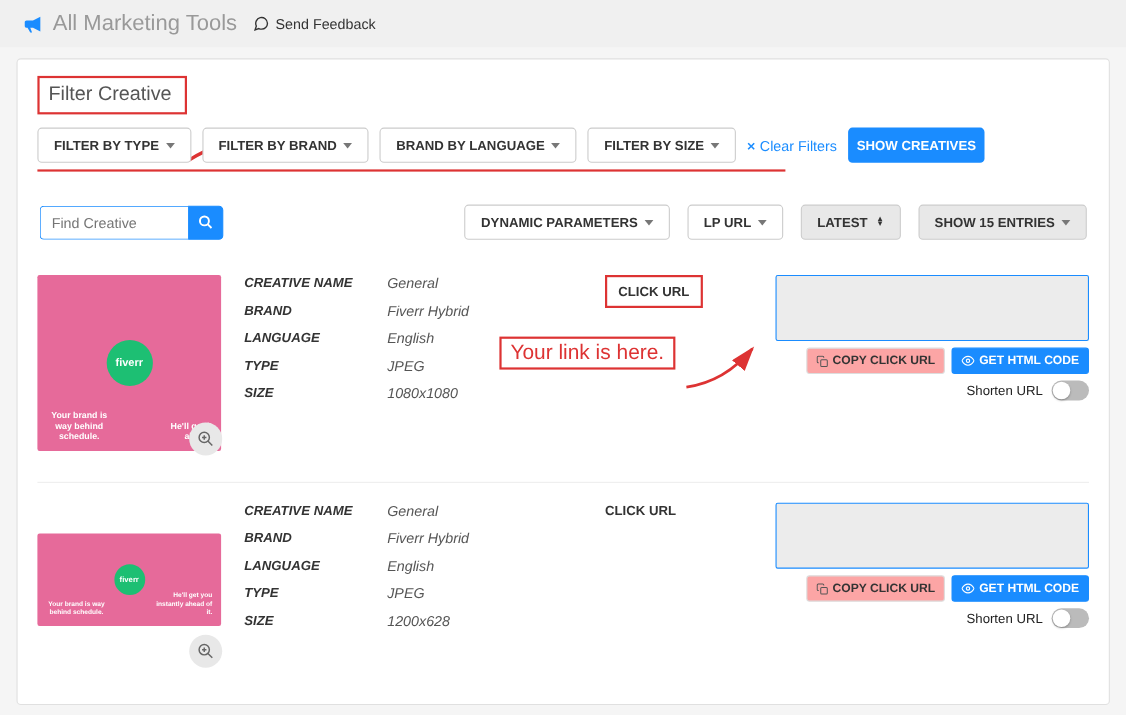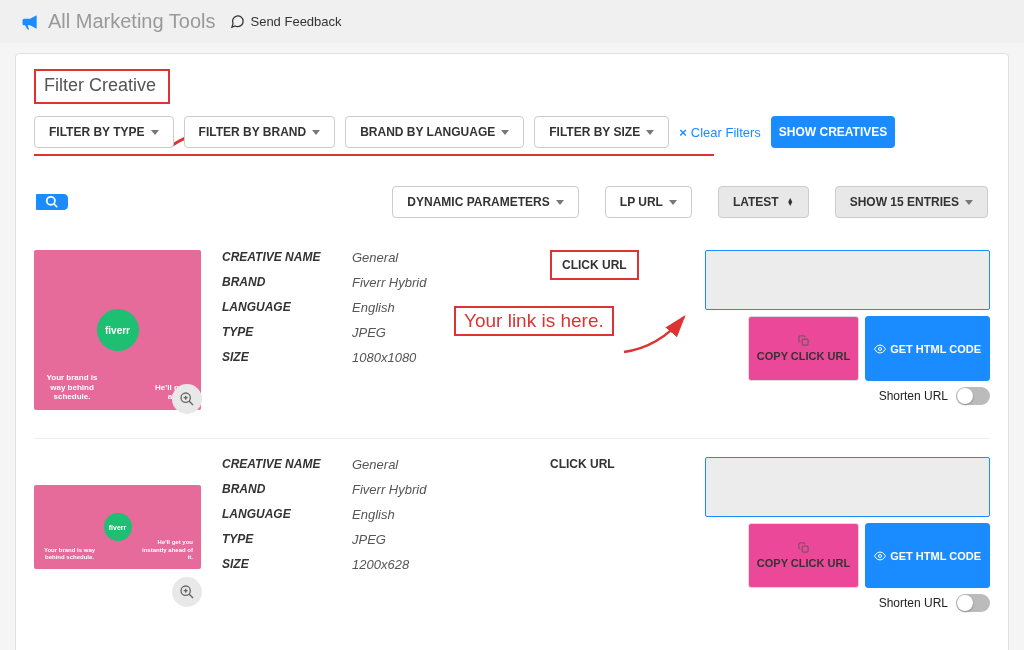"Find Creative" input { html: none -> <input> }
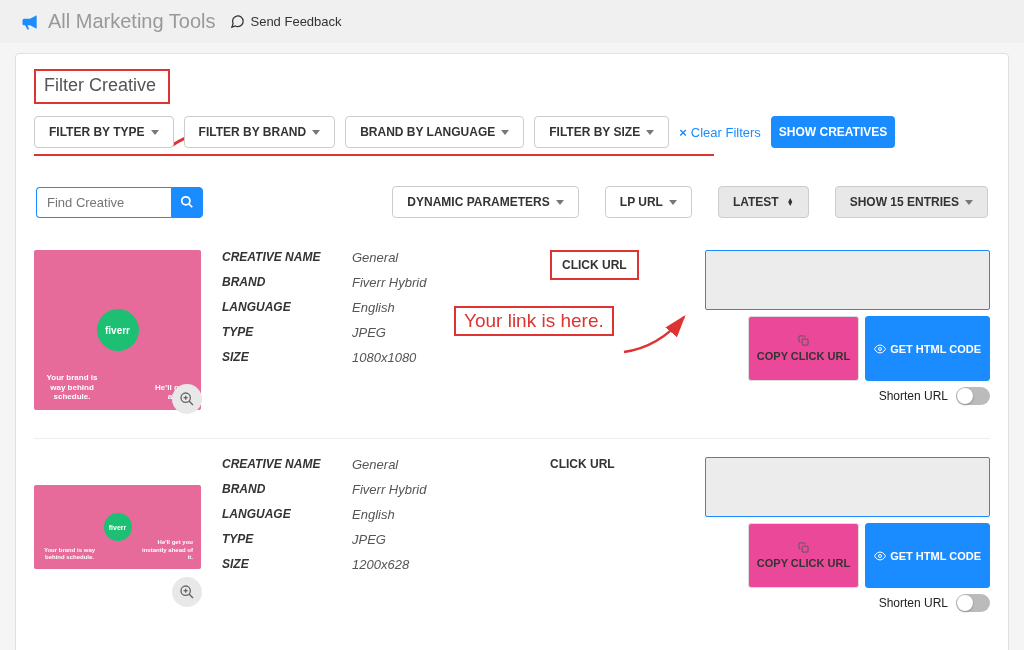"DYNAMIC PARAMETERS" .right-controls { gap: 26px -> 16px }
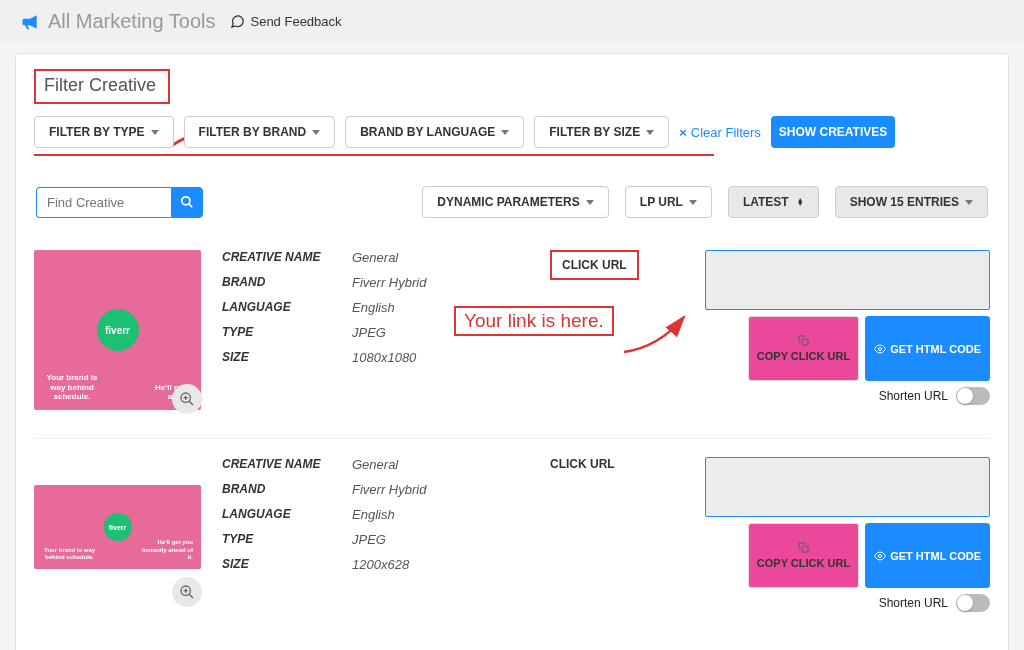"COPY CLICK URL" .copy-btn { background: #ec4899 -> #fca5a5; flex-direction: column -> none; padding: 18px 8px -> 2px 8px }
